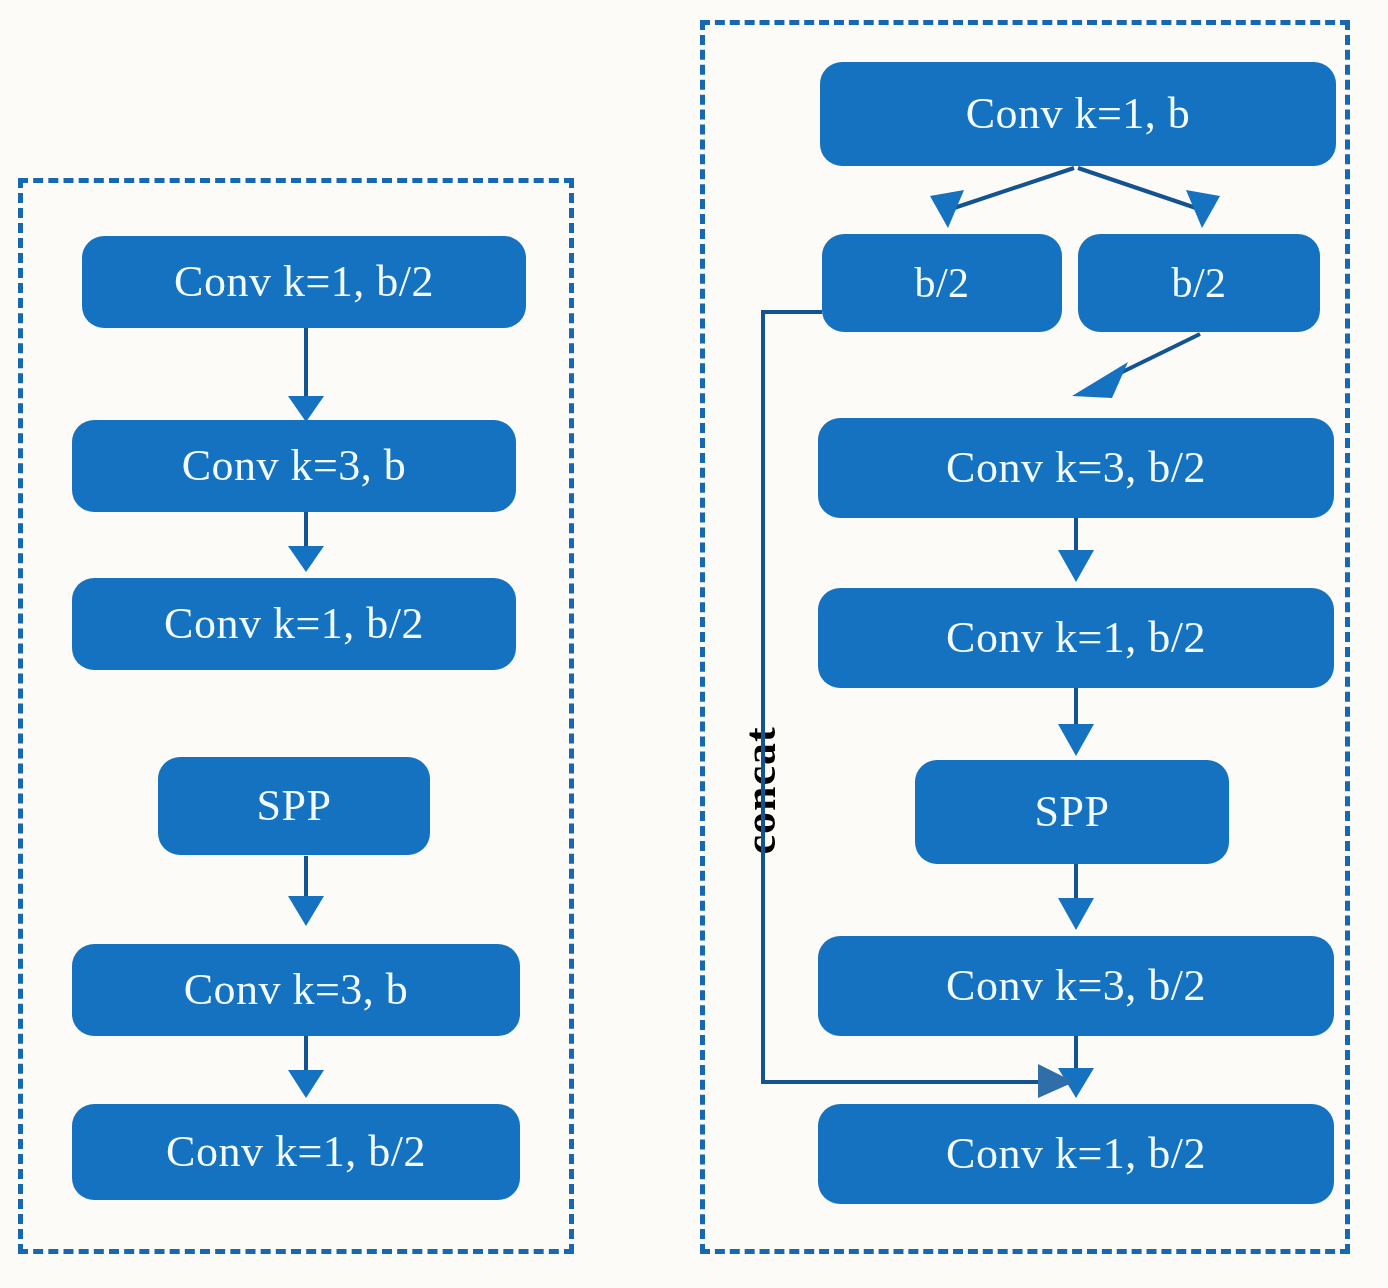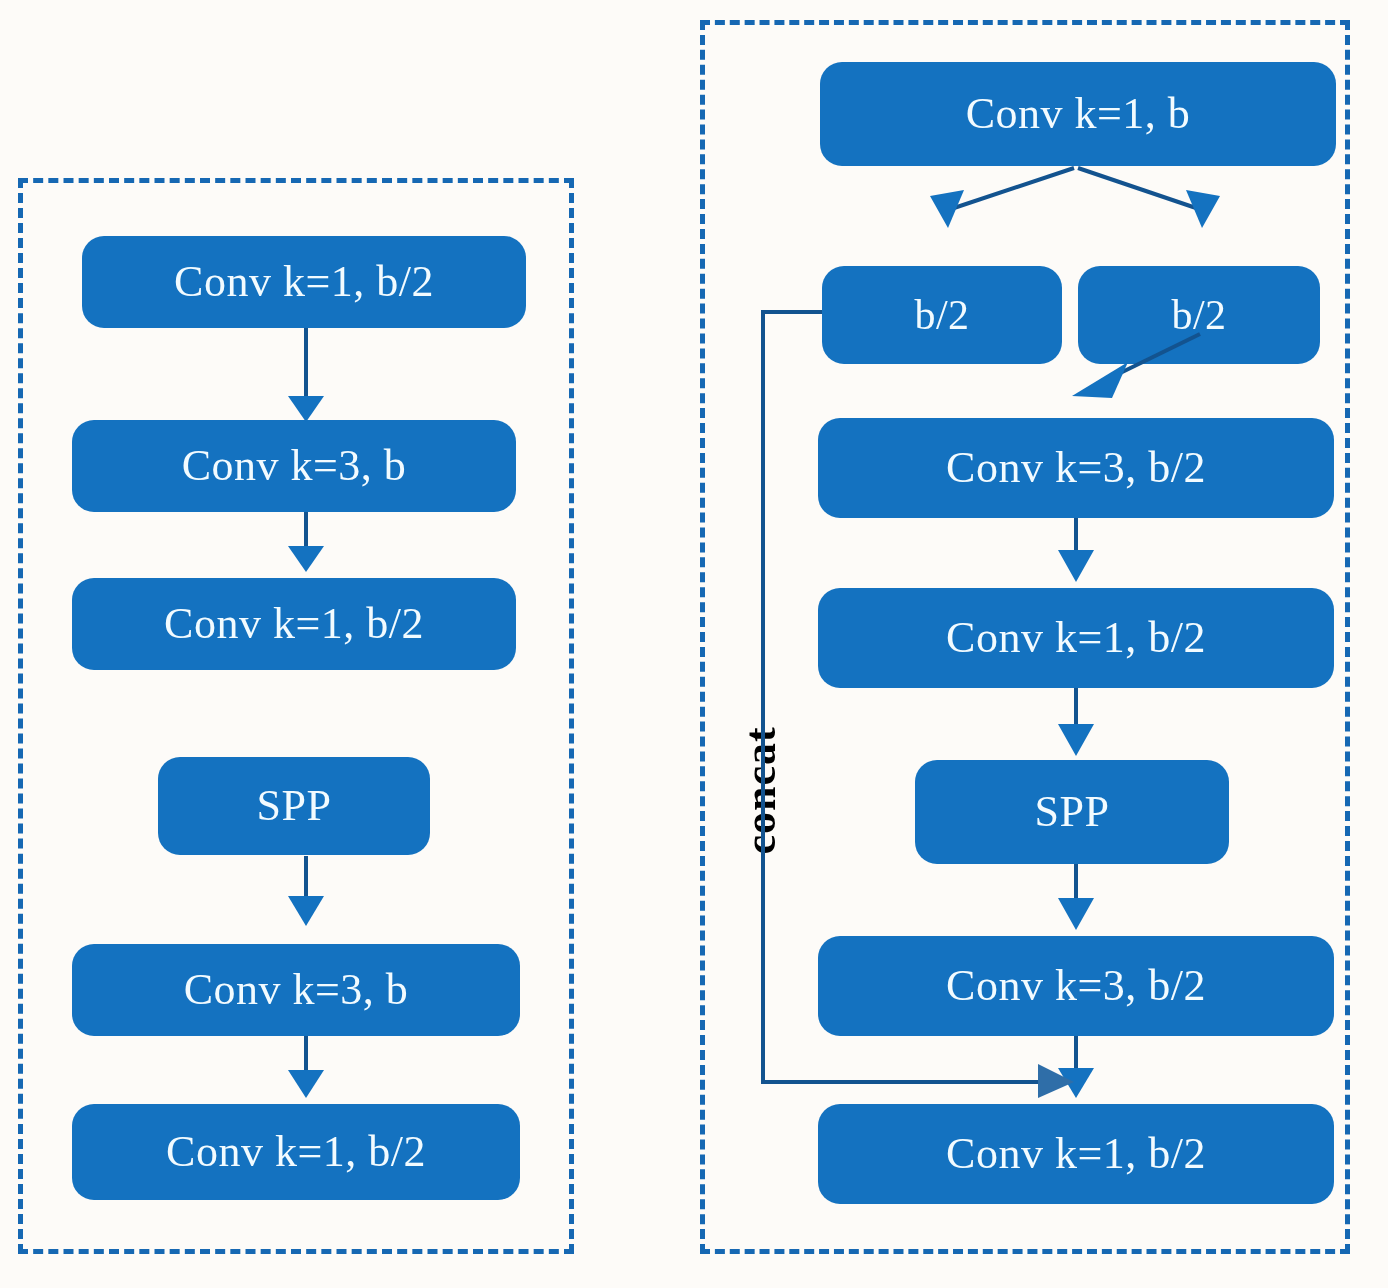"b/2" .node.small { margin-top: 32px -> none }
